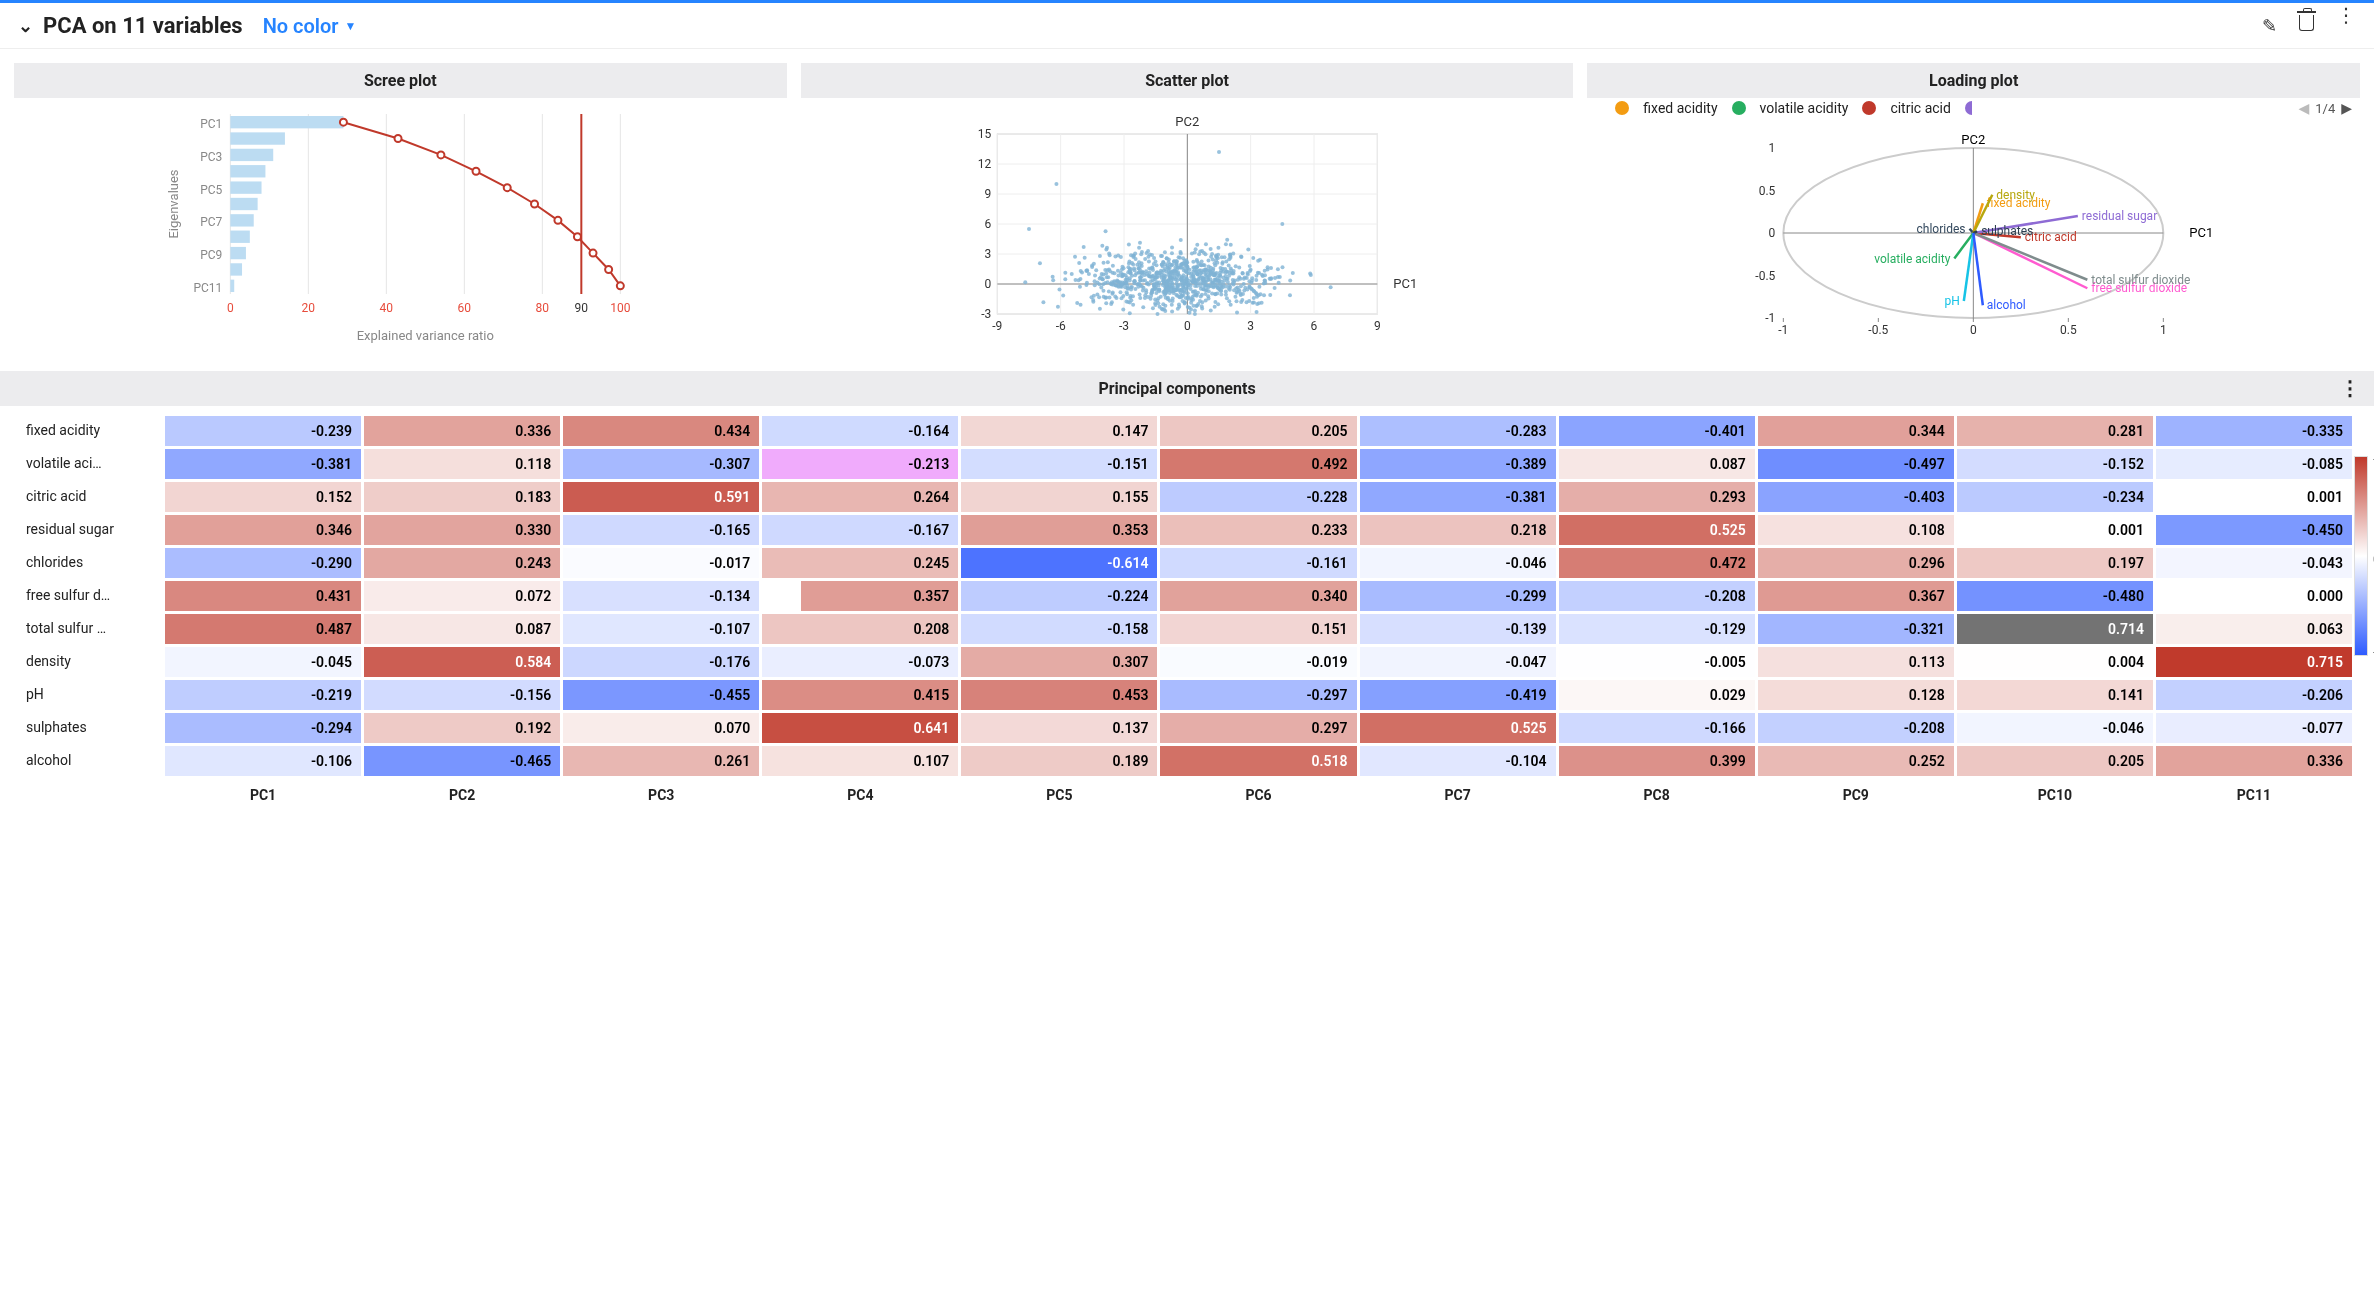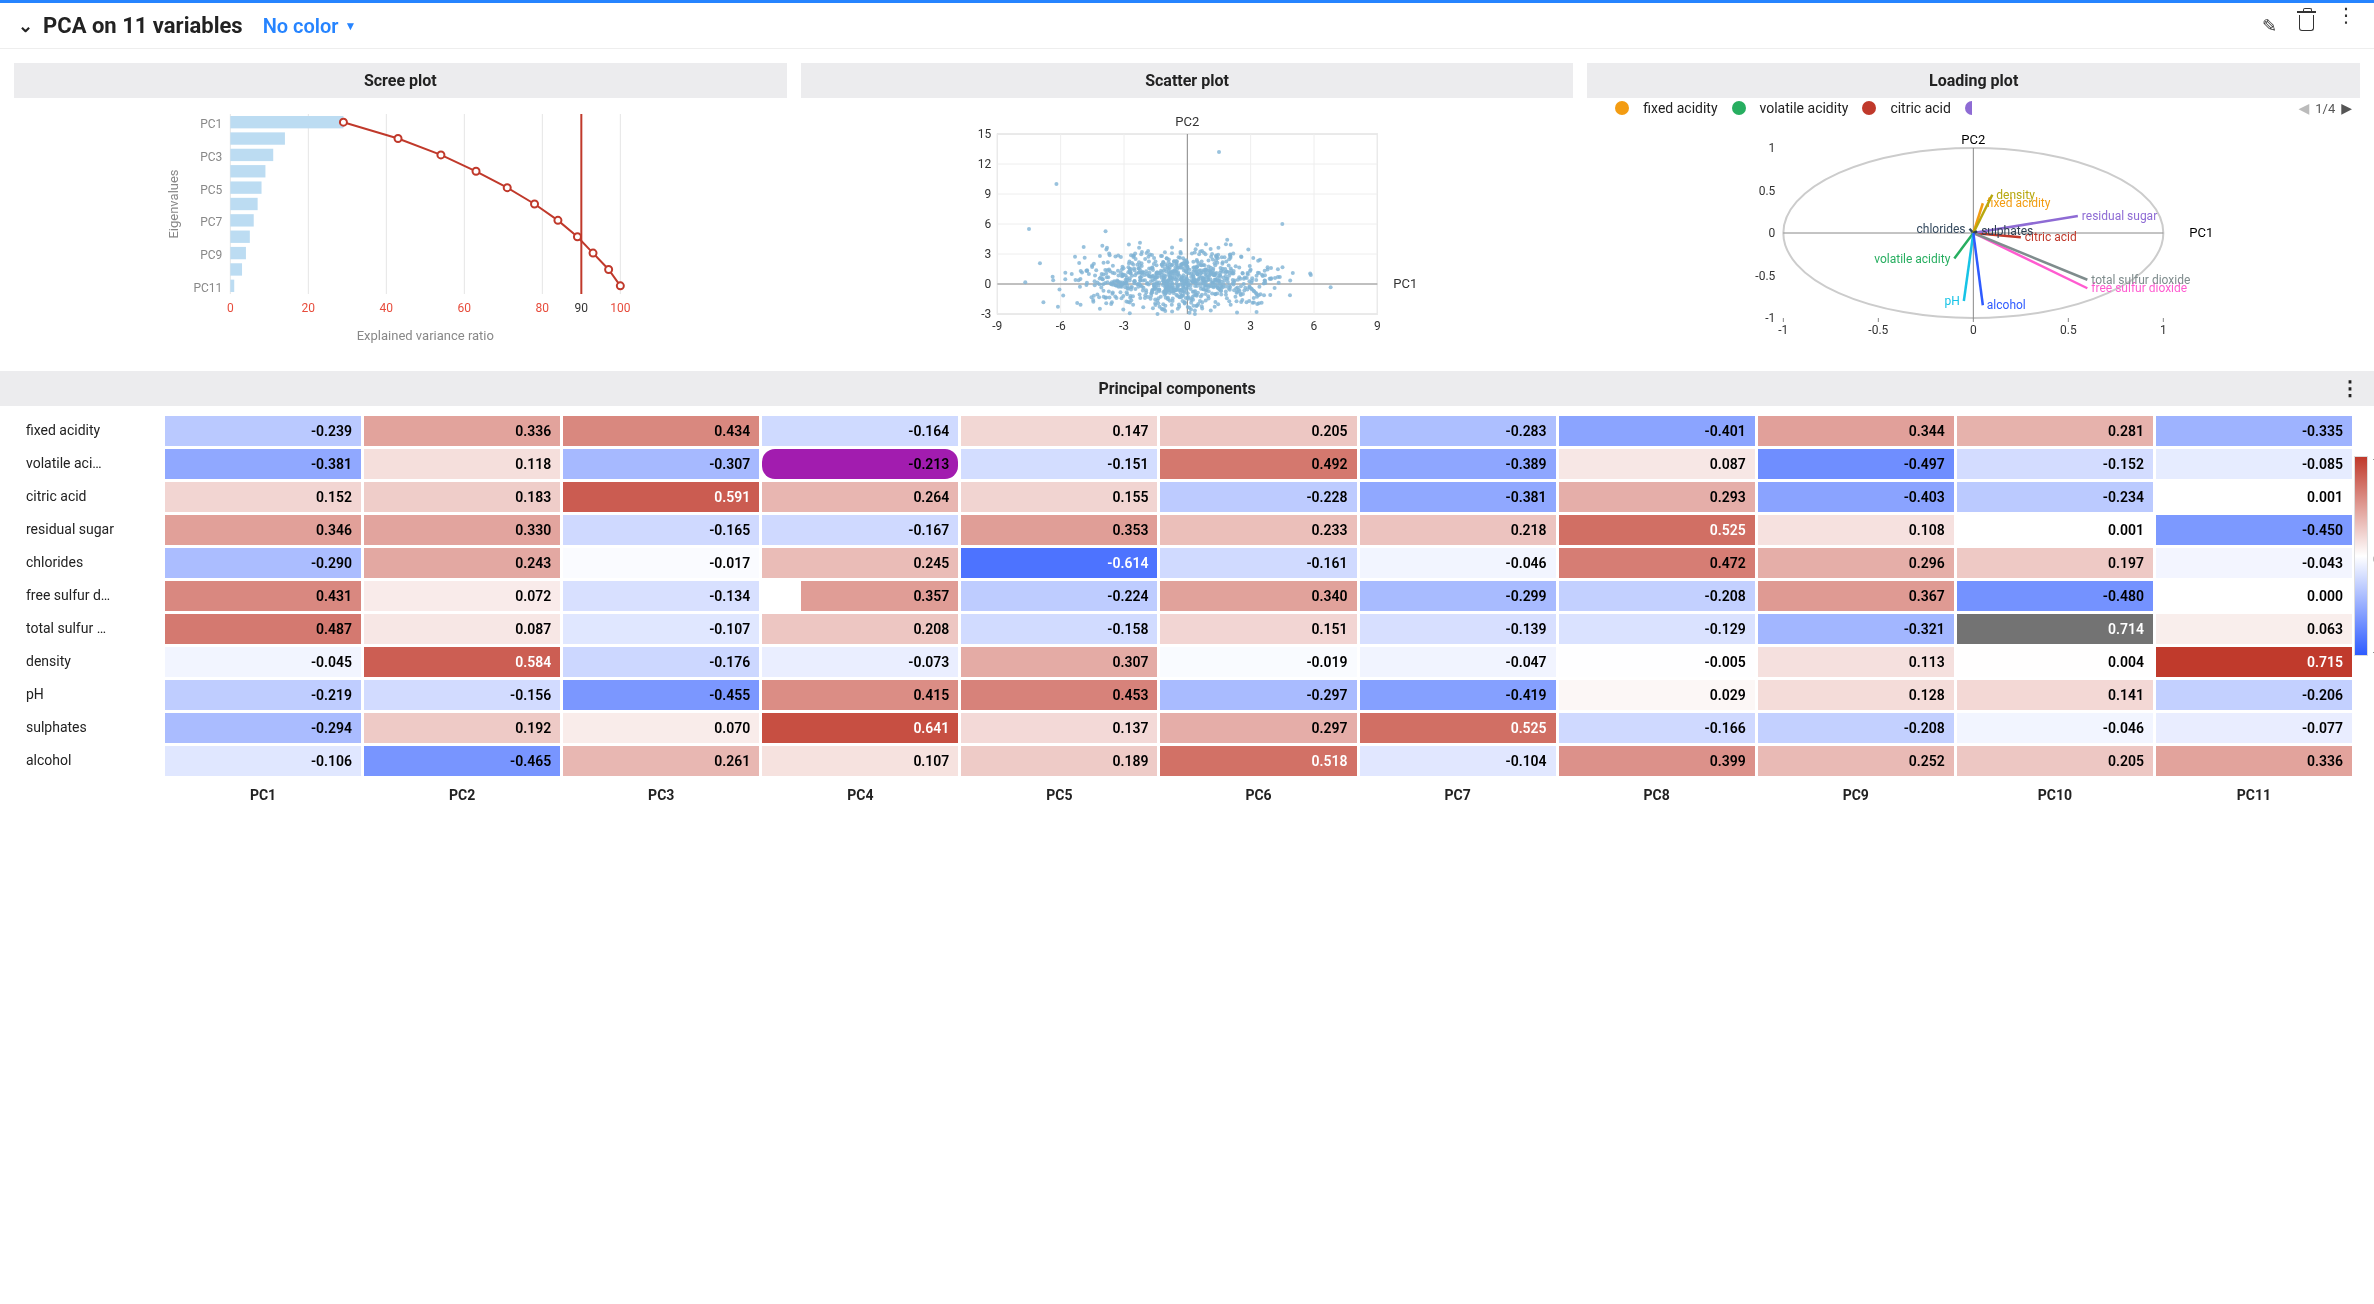"-0.213" div.cell { background: #a21caf -> #f0abfc; border-radius: 13px -> none }
